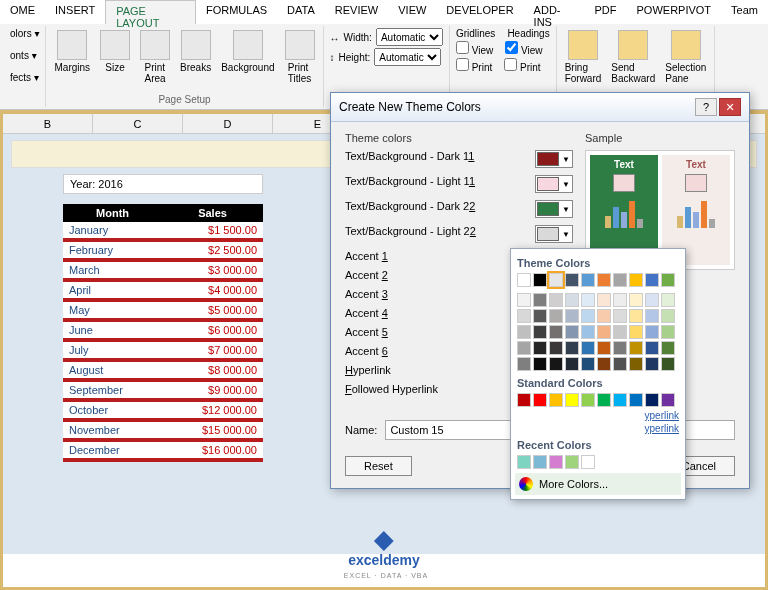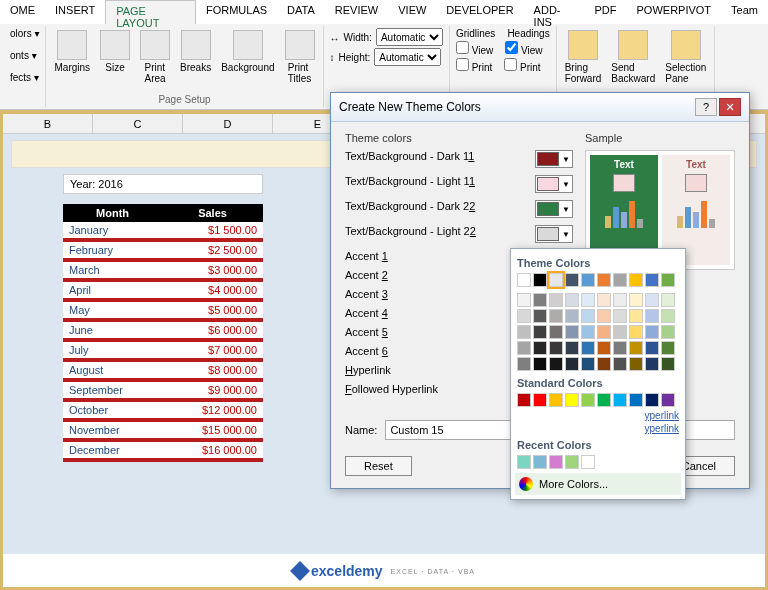"exceldemy" .logo { flex-direction: none -> column }
